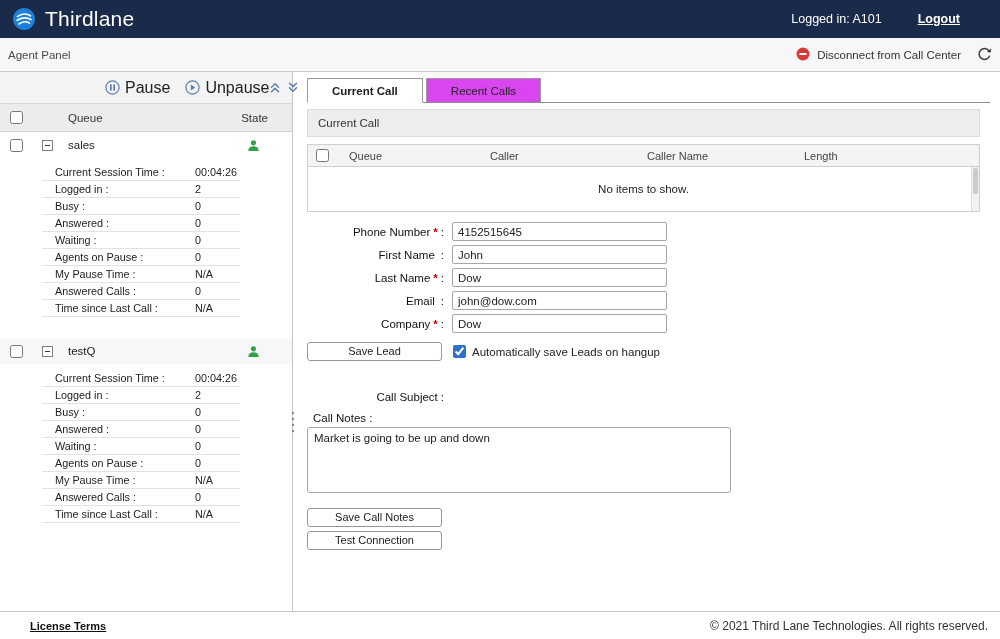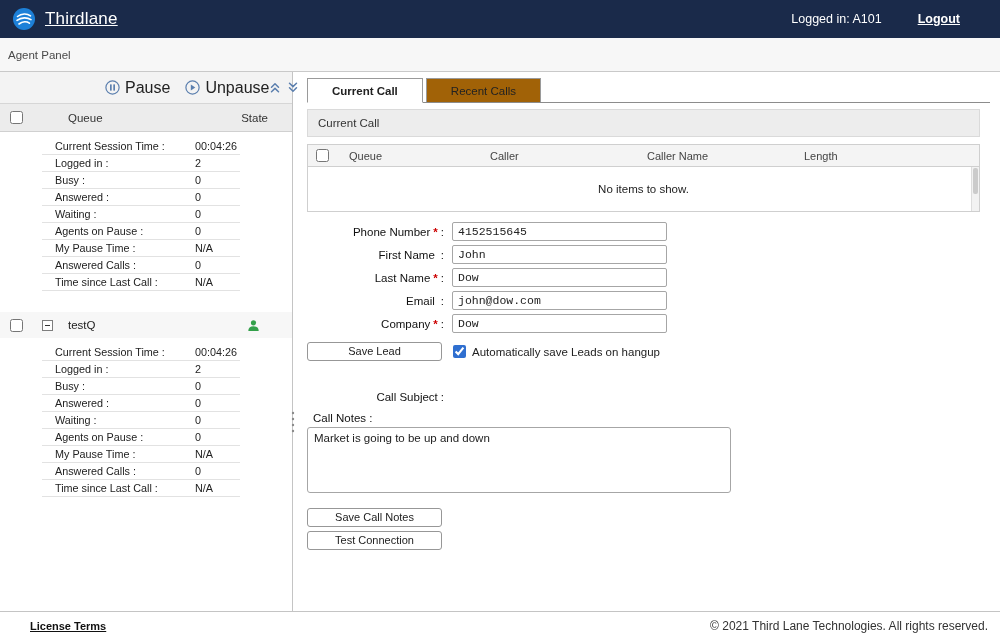"Thirdlane" .brand { font-size: 17px -> 21px; text-decoration: underline -> none }
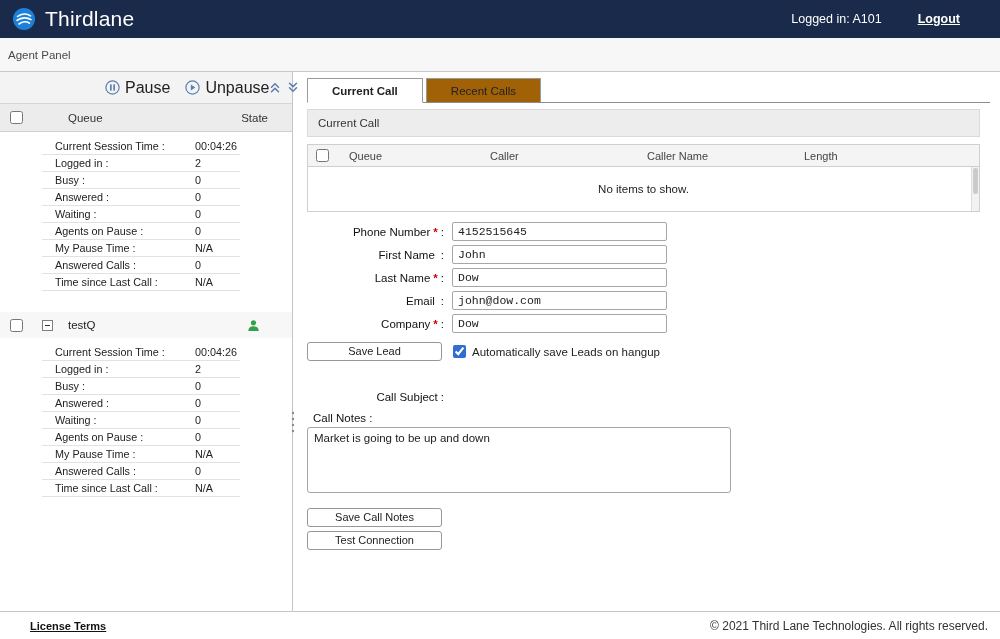"Disconnect from Call Center" div.subbar-right { html: none -> <div> <span> <span> <svg> <circle></circle> <rect></rect> </svg> </span> <span>Disconnect from Call Center</span> </span> <span> <svg> <path></path> <polygon></polygon> </svg> </span> </div> }
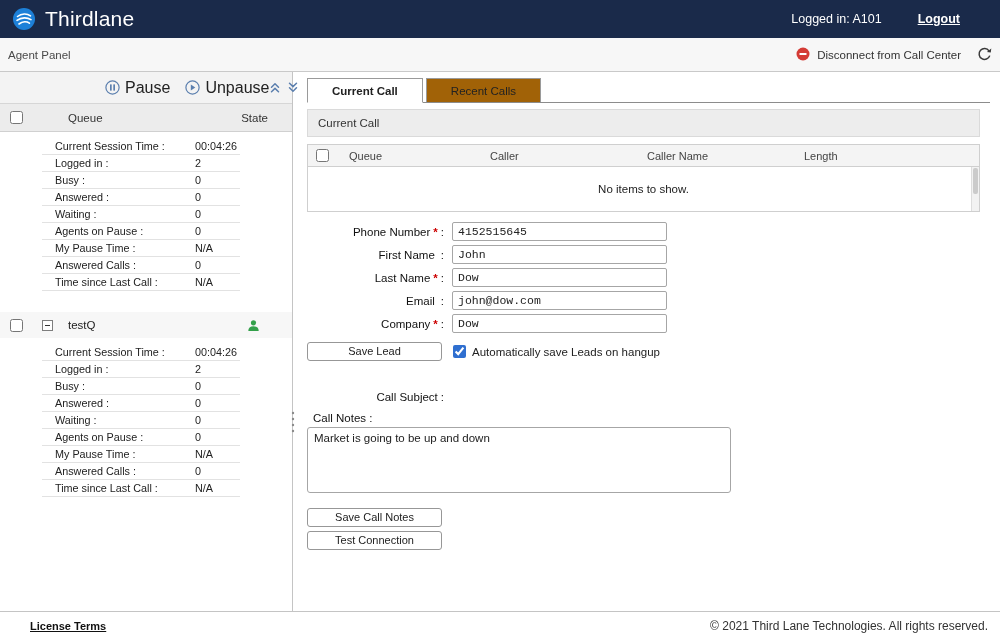"Recent Calls" .tab { background: #a16207 -> #d946ef }
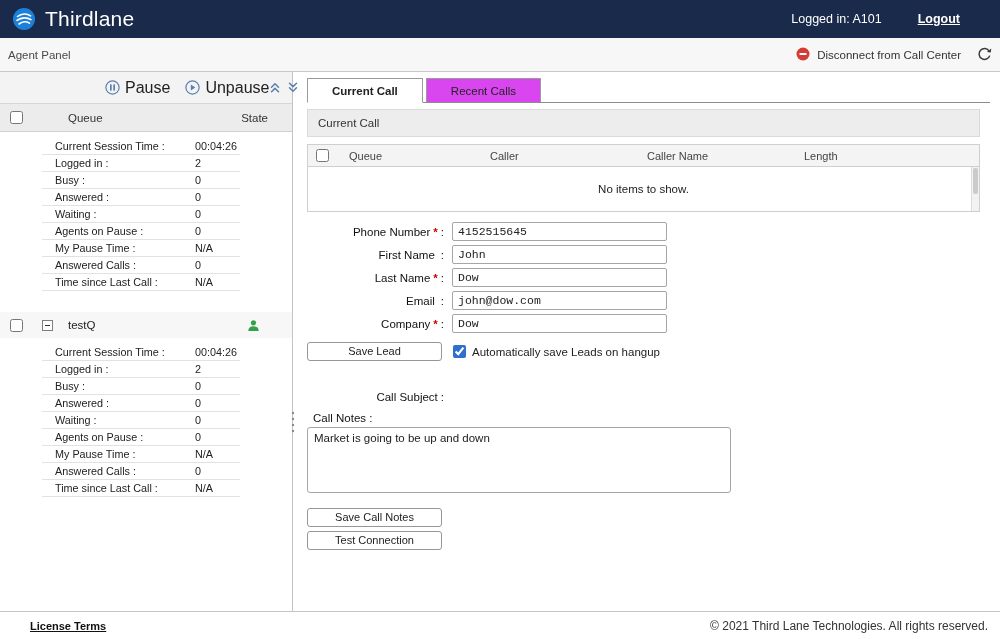"sales" div.qrow { html: none -> <div> <input> <span> <i></i> </span> <span>sales</span> <span> <svg> <circle></circle> <path></path> </svg> </span> </div> }
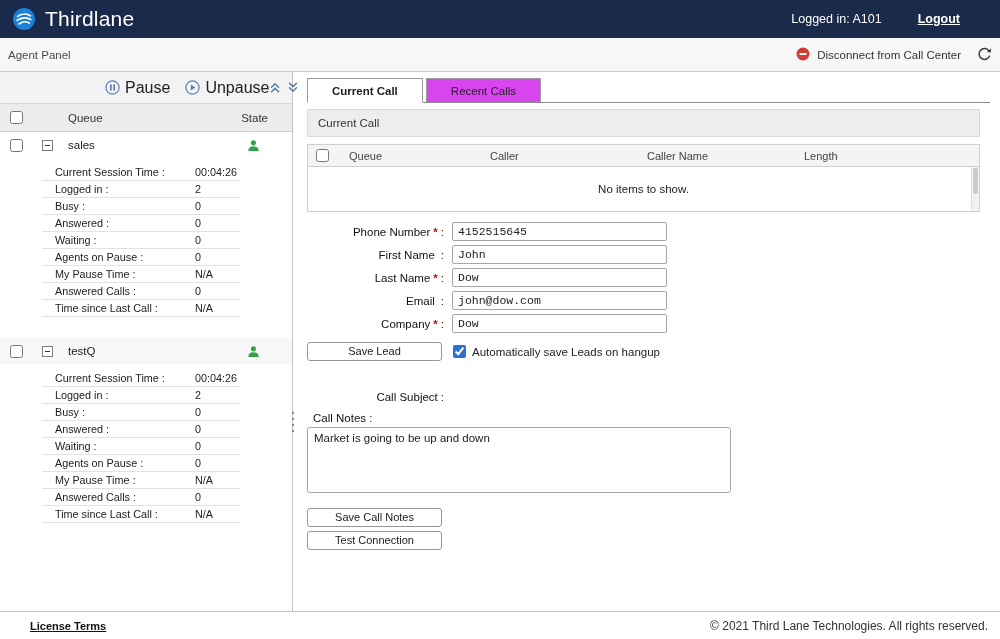"4152515645" .tinput { font-family: Liberation Mono, monospace -> Liberation Sans, sans-serif }
